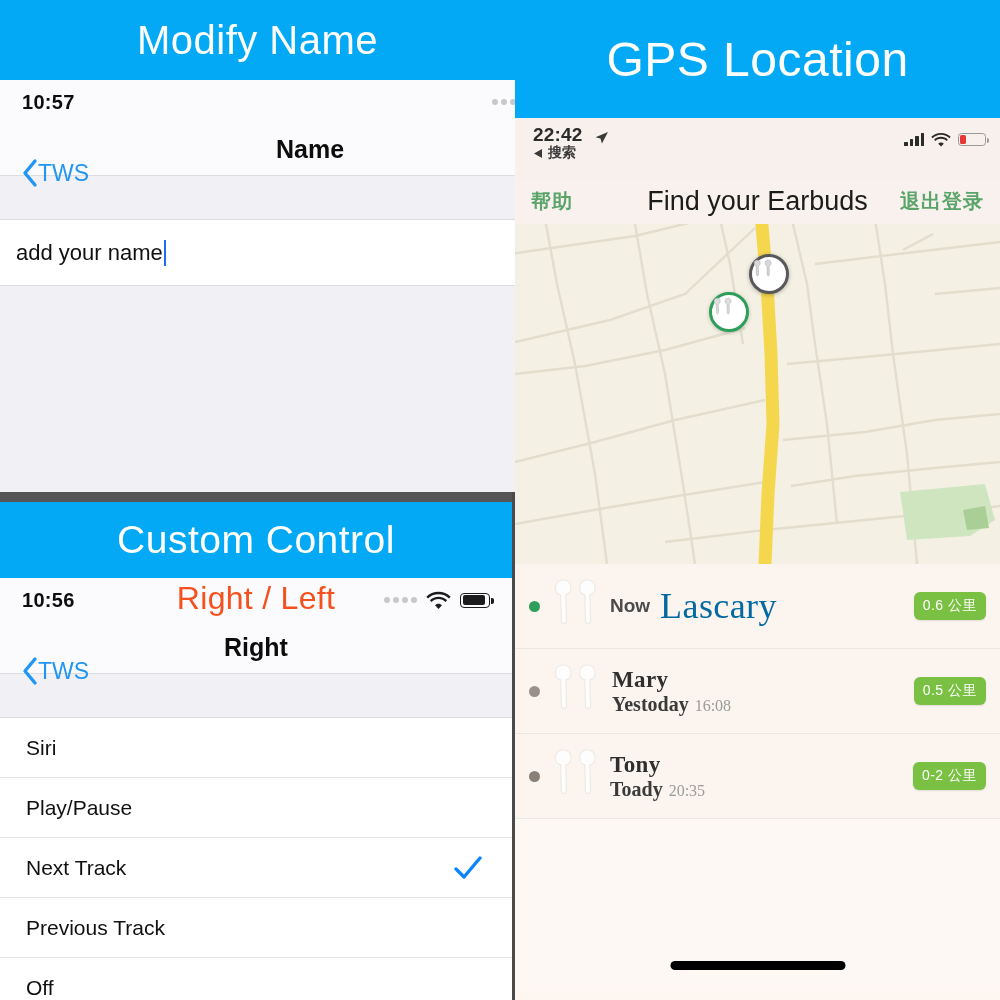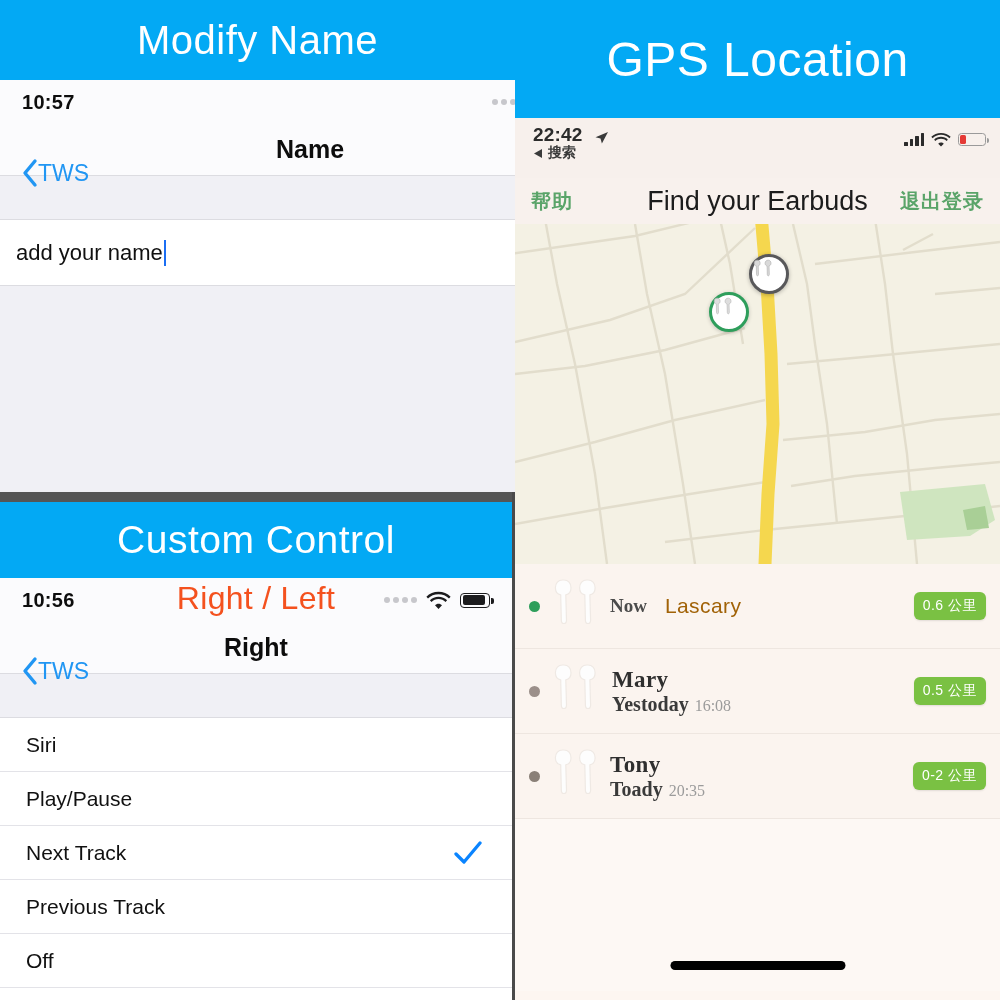"Now" .dev-now { font-family: Liberation Serif, serif -> Liberation Sans, sans-serif; margin-right: 18px -> 10px }
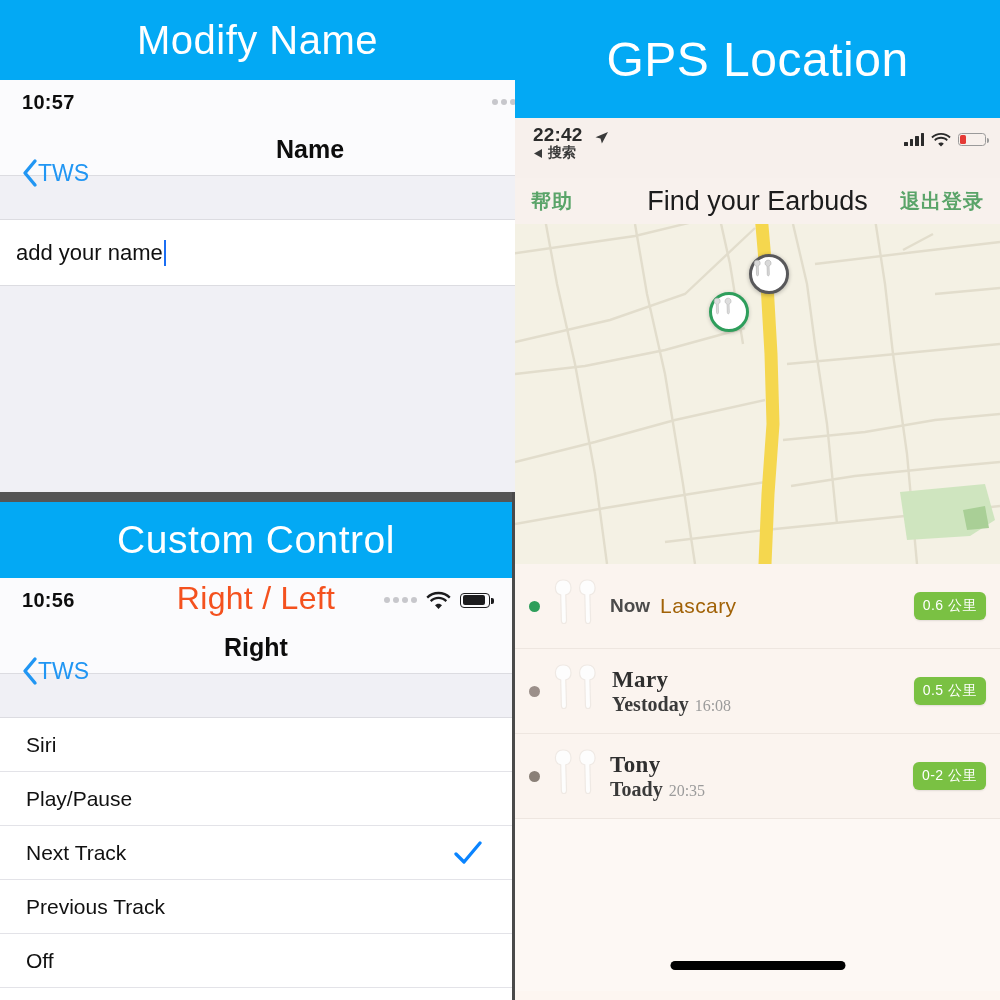"Lascary" .dev-name-red { color: #a16207 -> #0369a1; font-family: none -> Liberation Serif, serif; font-size: 21px -> 36px }
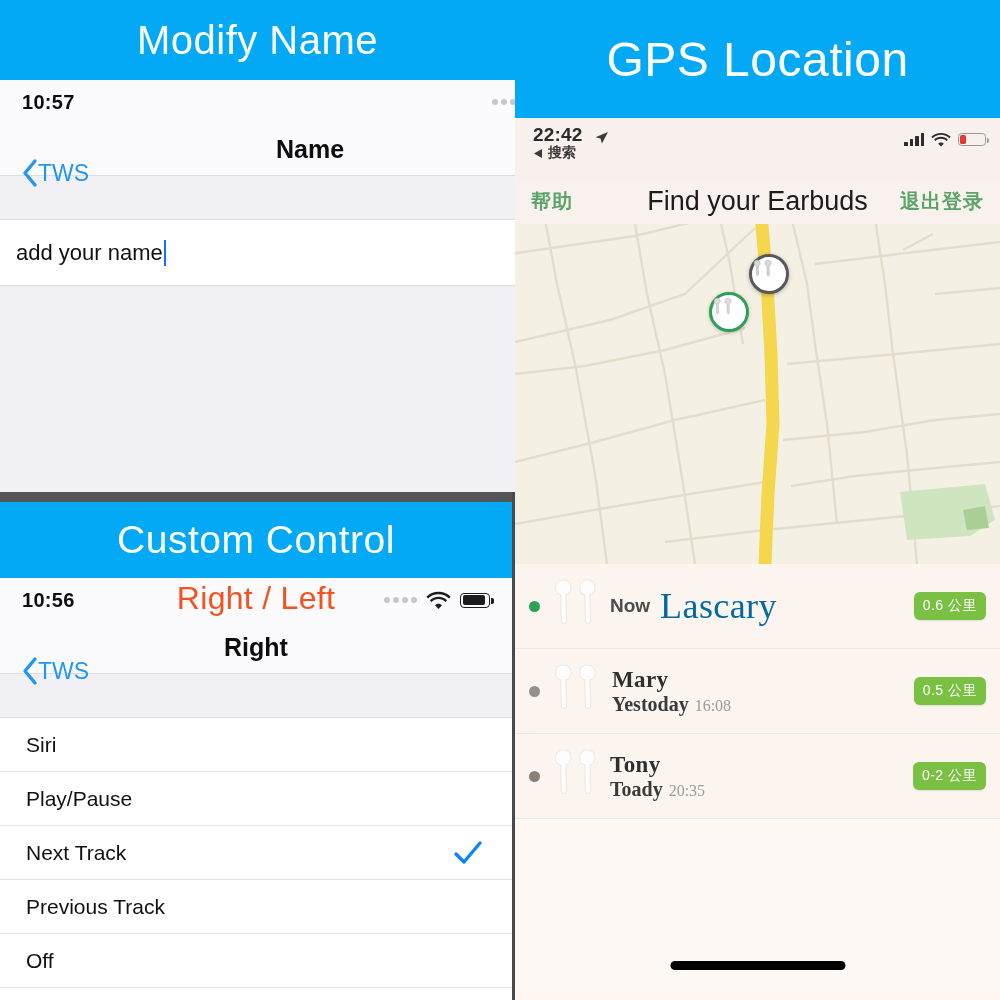"Siri" .opt-row { height: 54px -> 60px }
